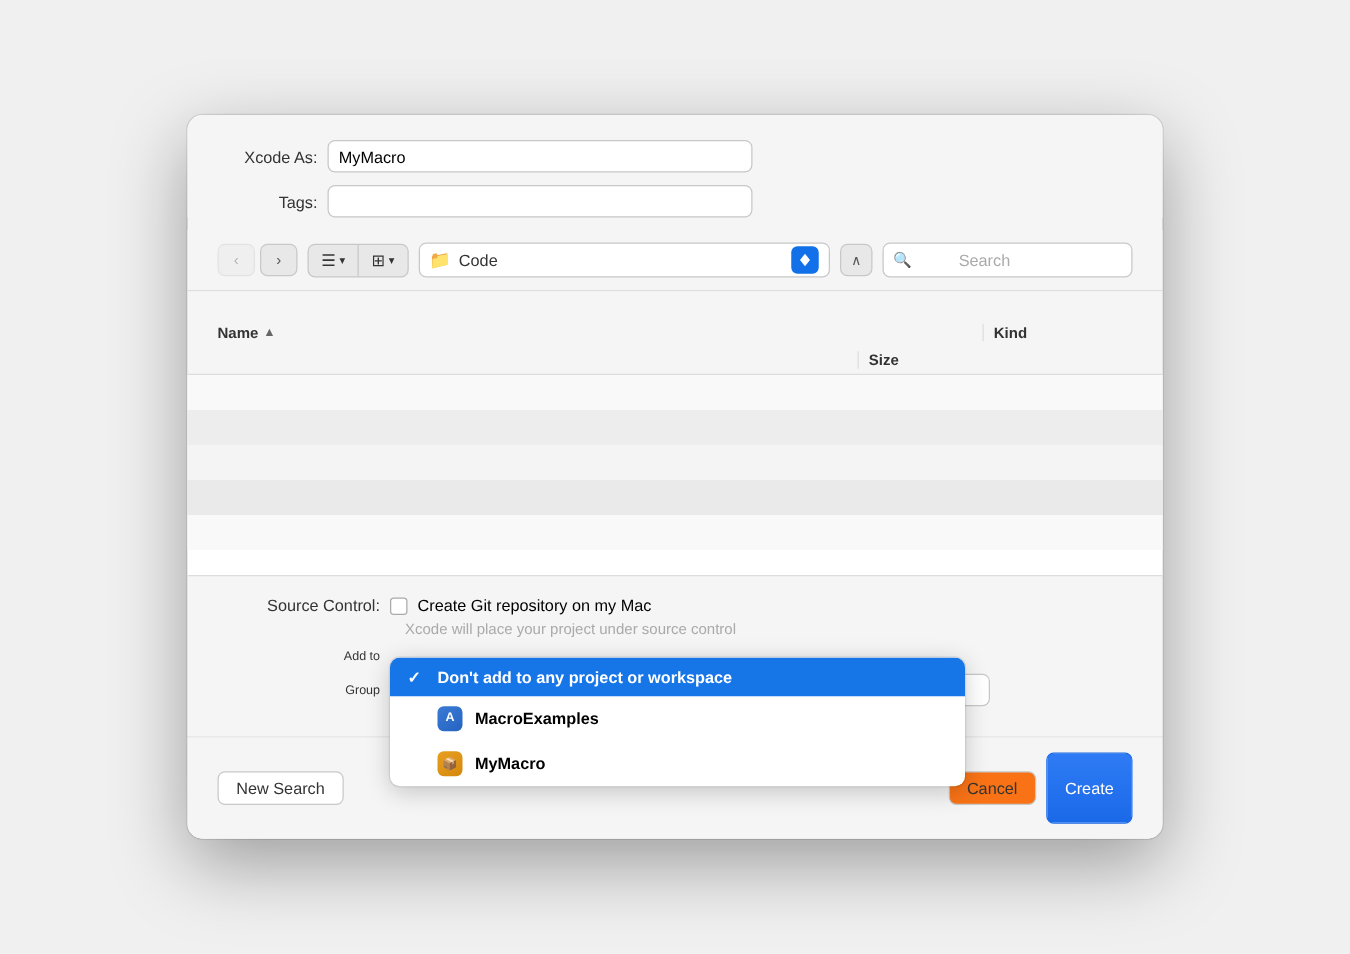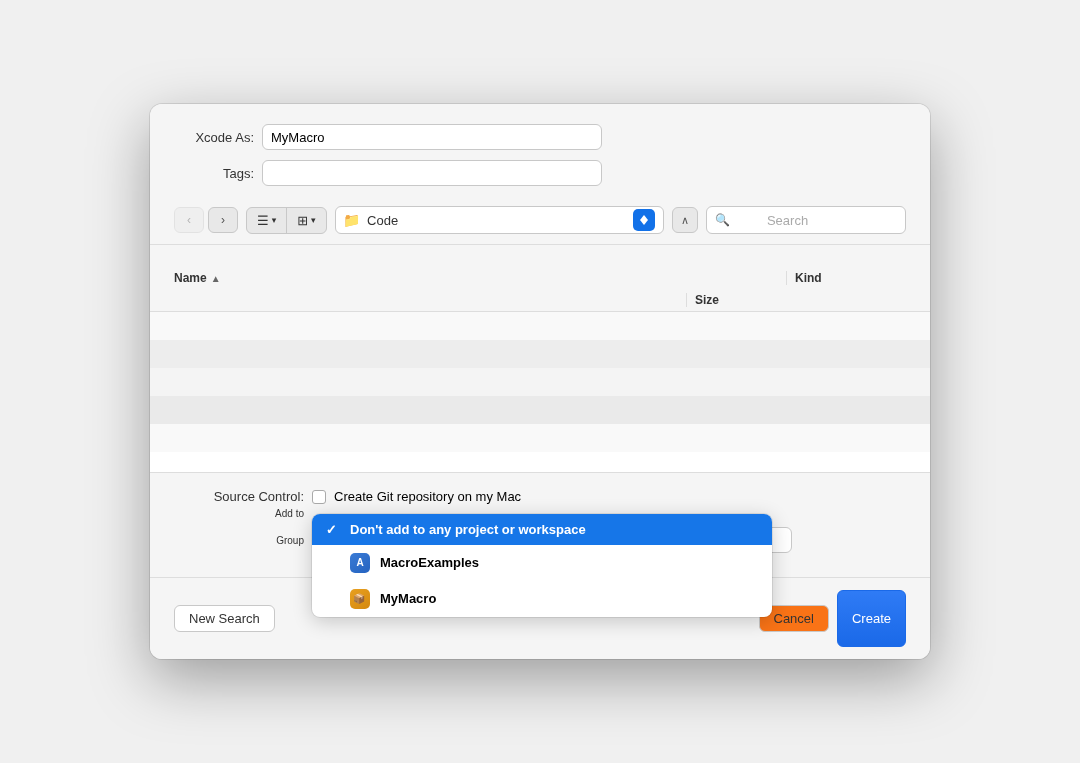"Xcode will place your project" div.source-hint { html: none -> <div>Xcode will place your project under source control</div> }
